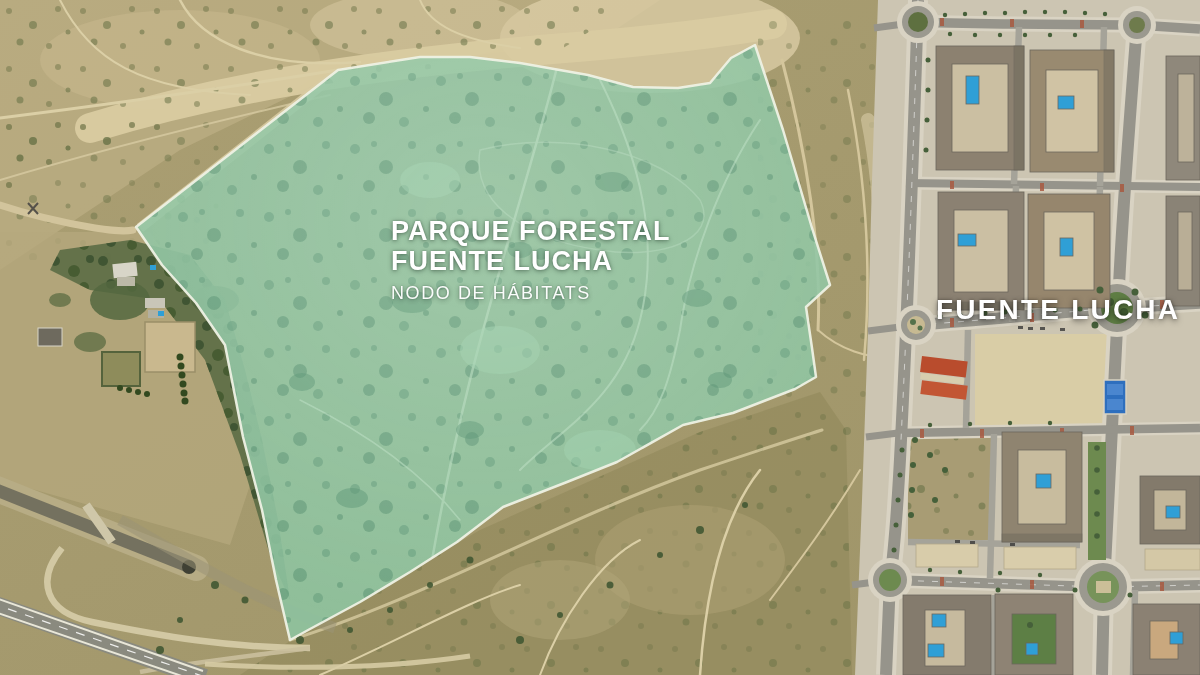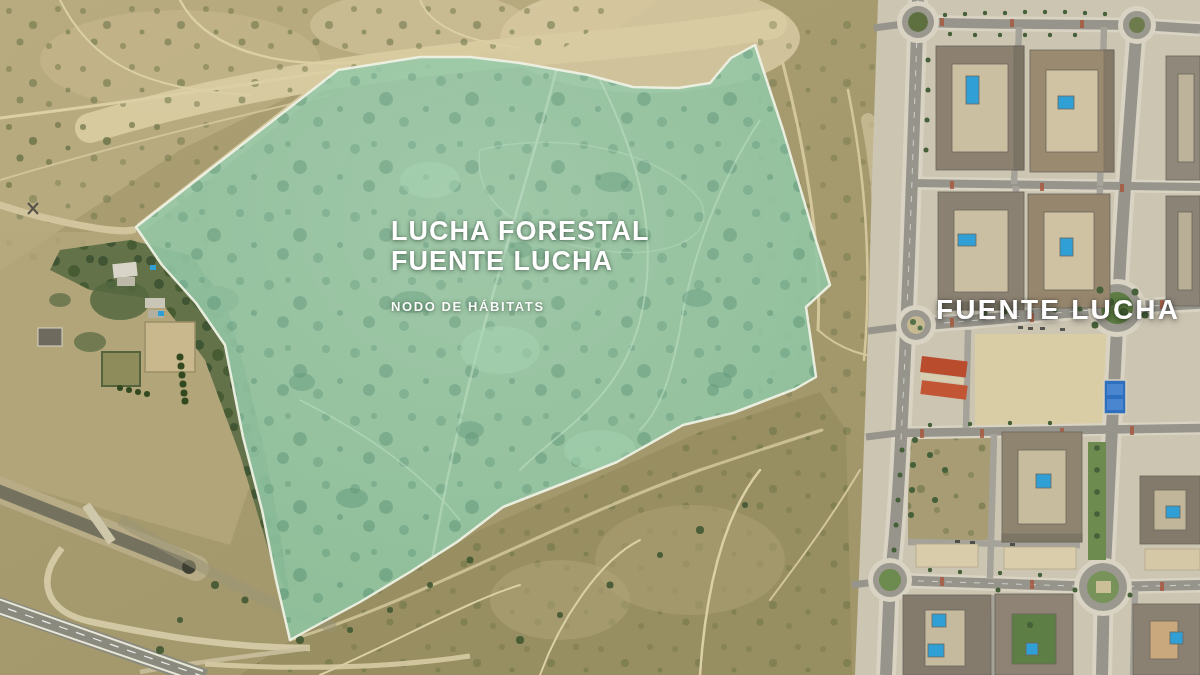"LUCHA FORESTAL" div.t1 { text: LUCHA -> PARQUE }
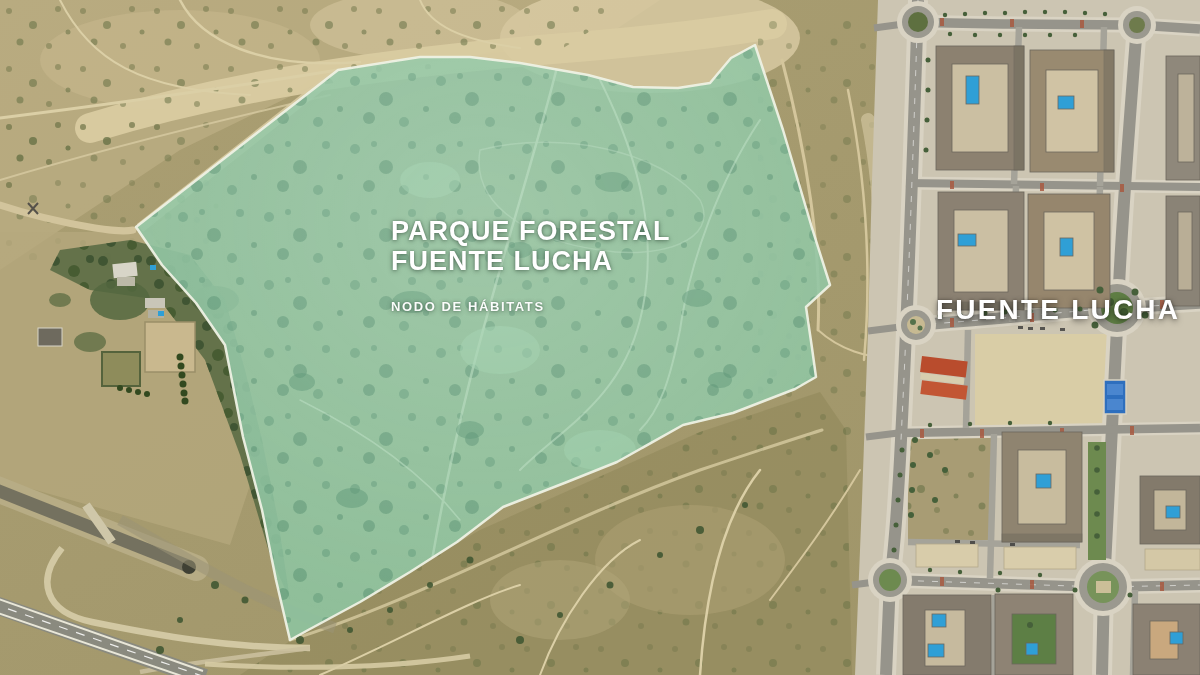"NODO DE HÁBITATS" .park-label .sub { font-size: 13px -> 18px; font-weight: 700 -> 400; margin-top: 23px -> 7px }
